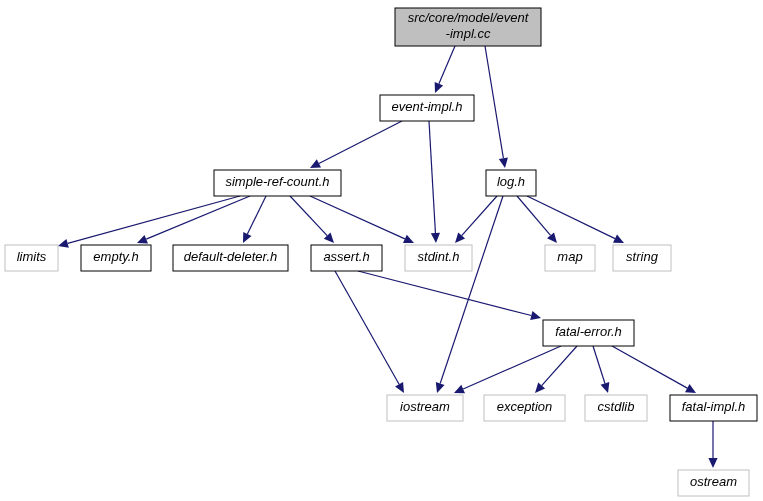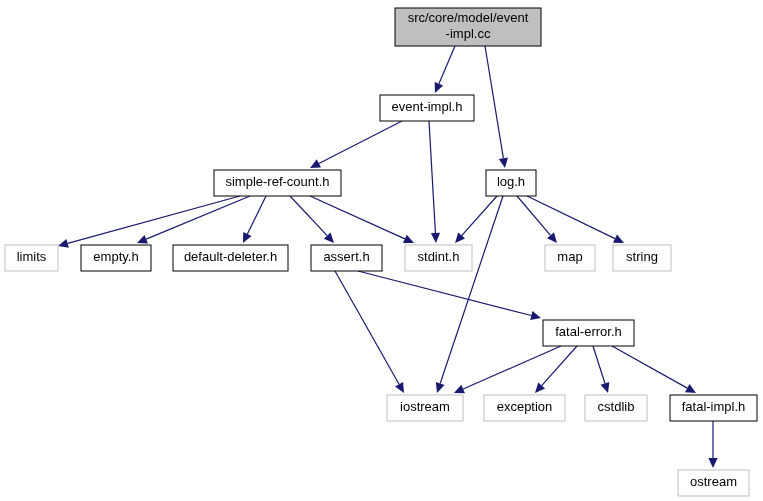"src/core/model/event" #canvas-wrap { font-style: none -> italic }
